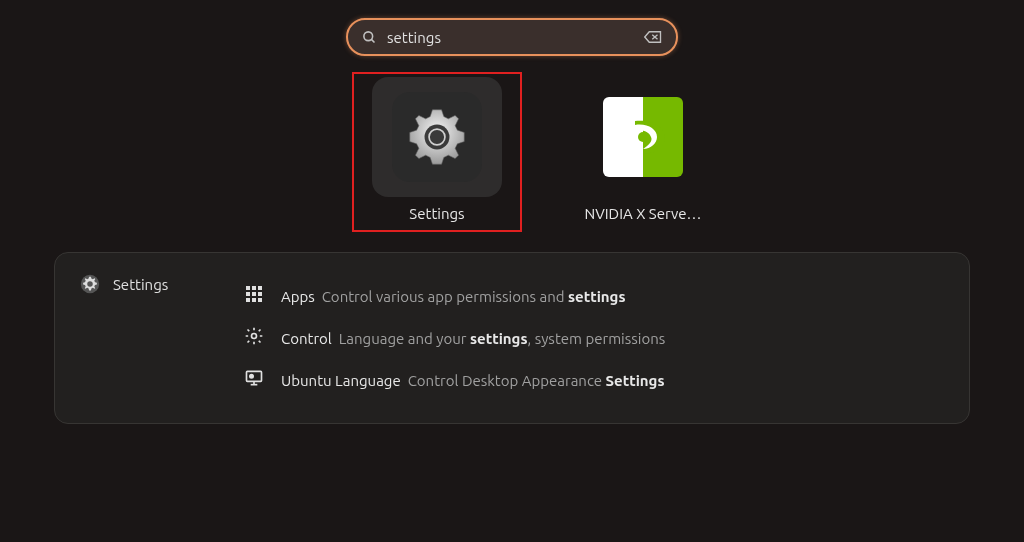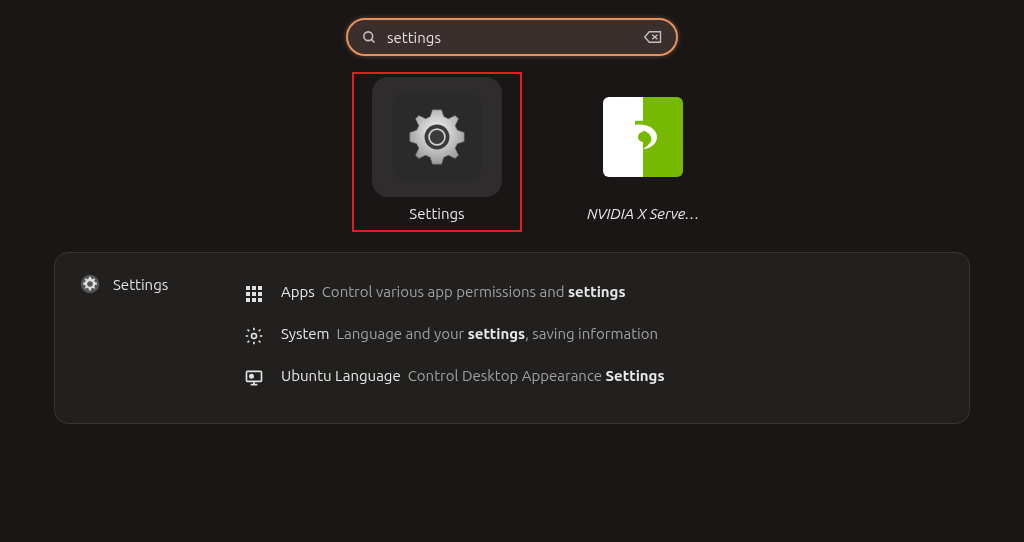"NVIDIA X Serve…" .app-tile:not(.highlighted) { font-style: italic -> none }
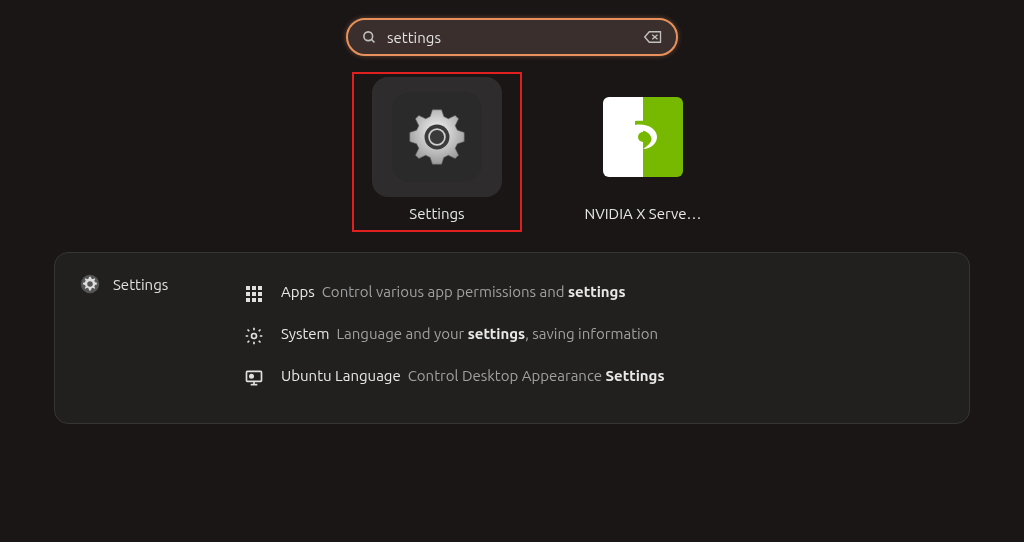"Apps Control various app permissions" .result-row { align-items: flex-start -> flex-end }
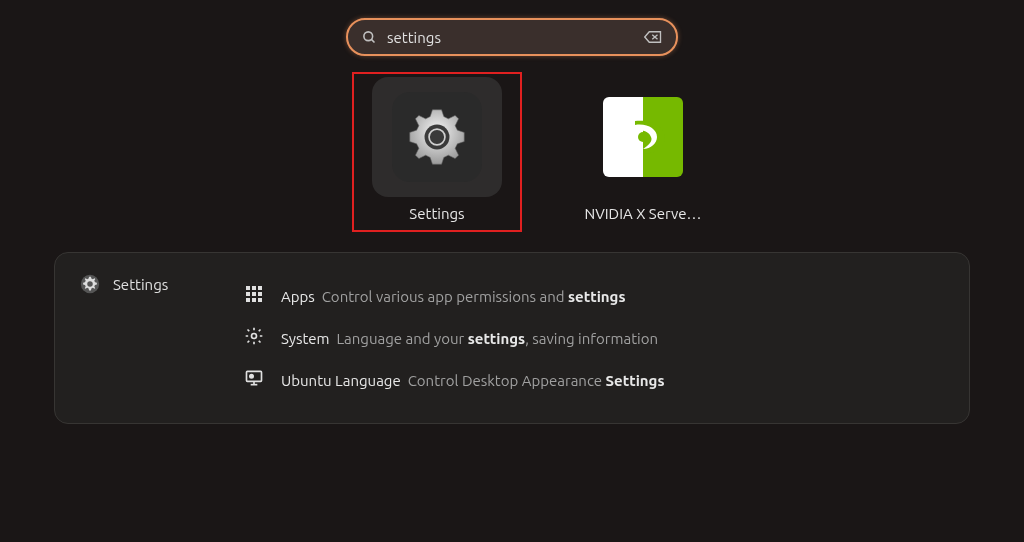"System" span.result-name { text: System -> Control }
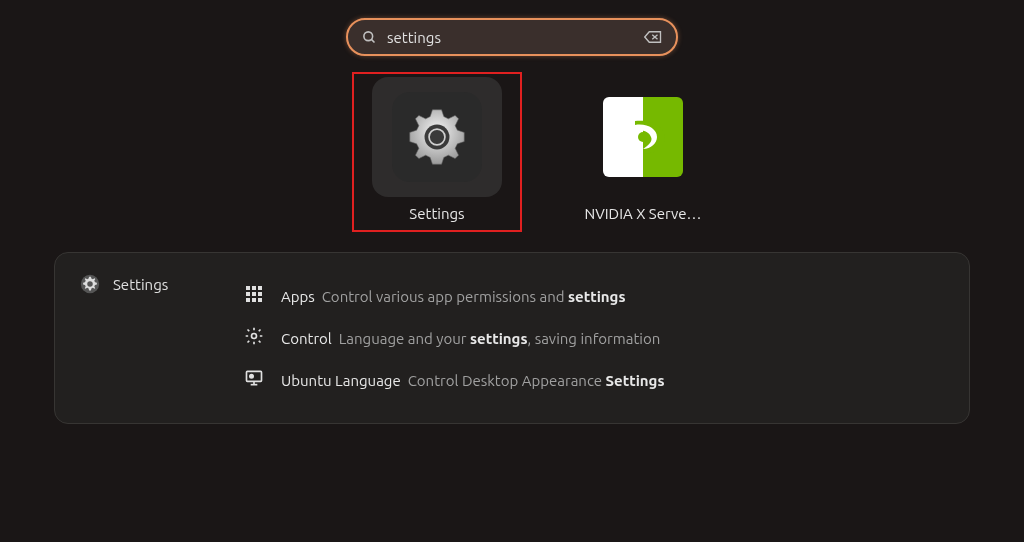", saving information" span { text: saving information -> system permissions }
